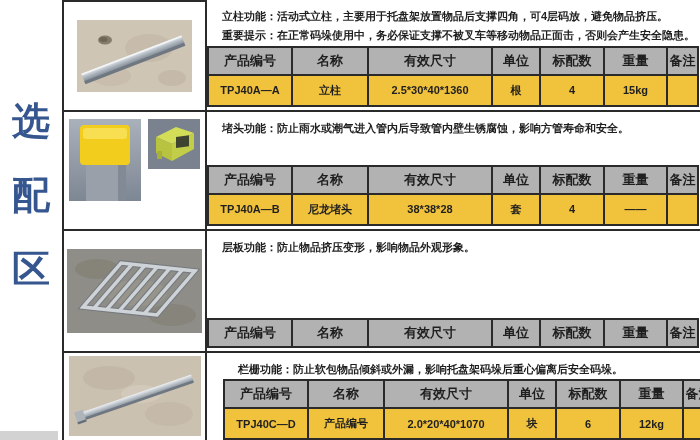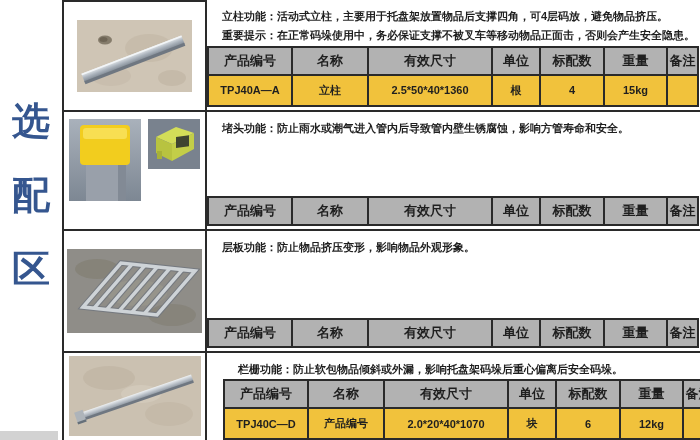"2.5*50*40*1360" td { text: 50 -> 30 }
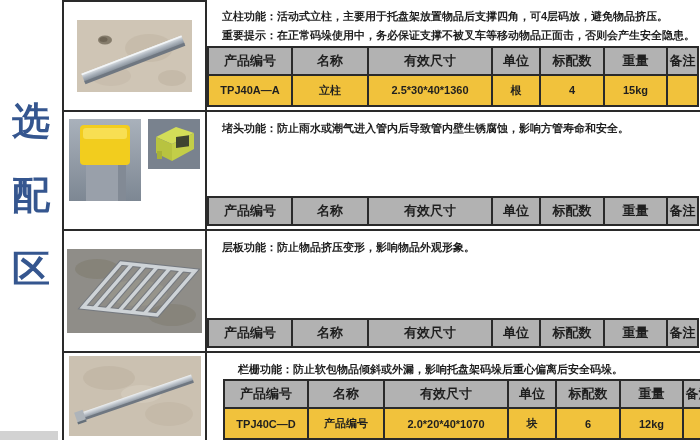"TPJ40A—B" tr { html: none -> <tr> <td>TPJ40A—B</td> <td>尼龙堵头</td> <td>38*38*28</td> <td>套</td> <td>4</td> <td>——</td> <td></td> </tr> }
